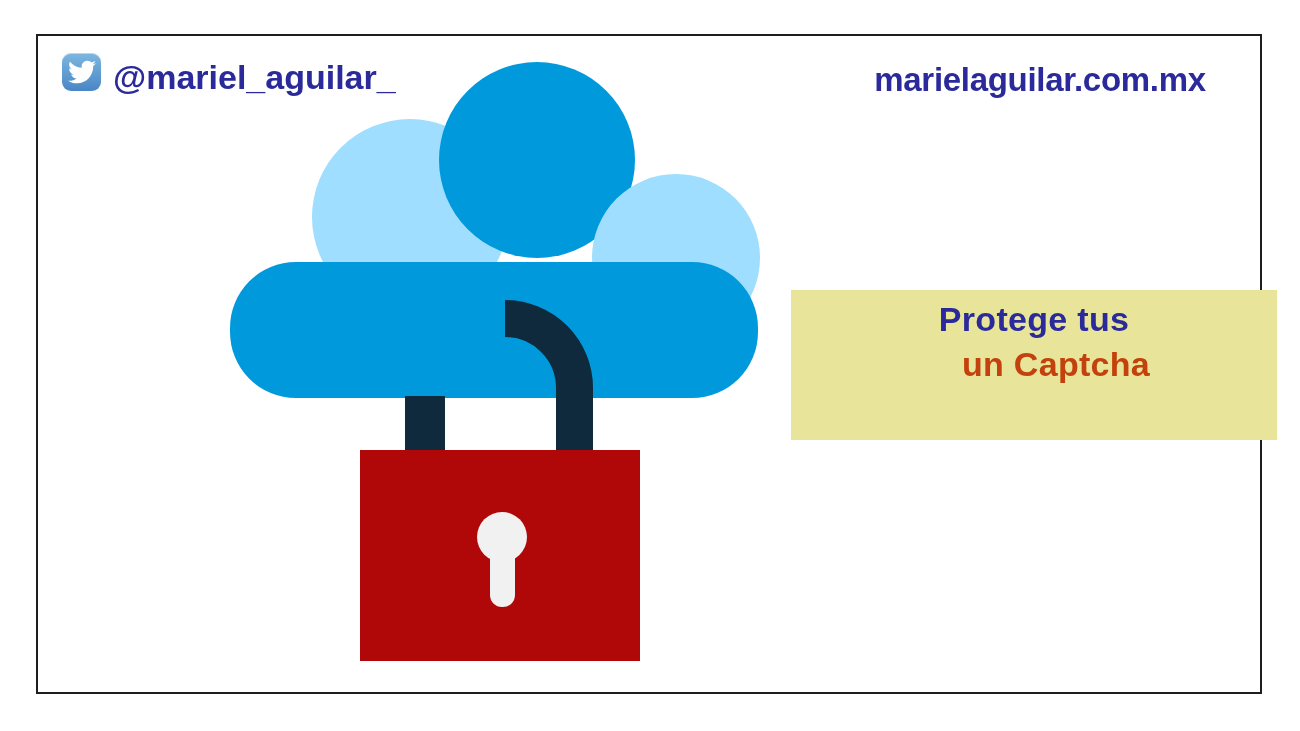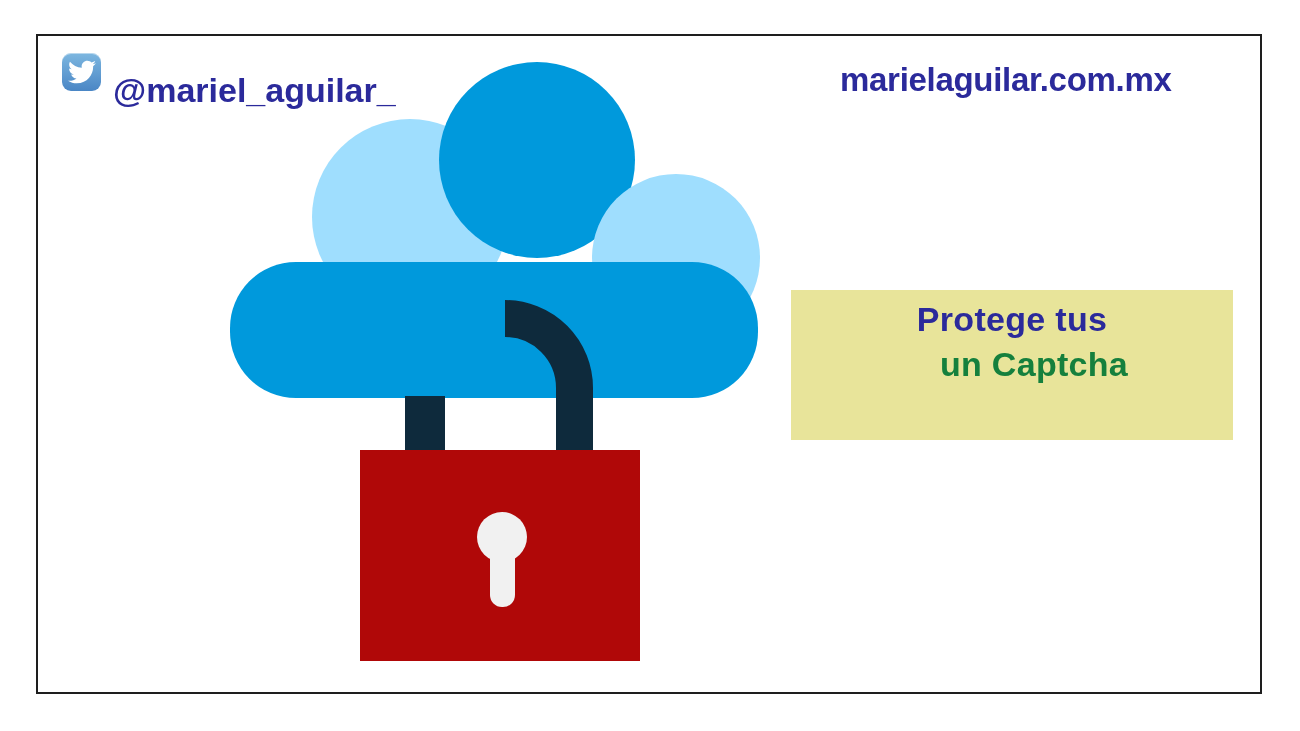"@mariel_aguilar_" .handle-text { margin-top: 13px -> none }
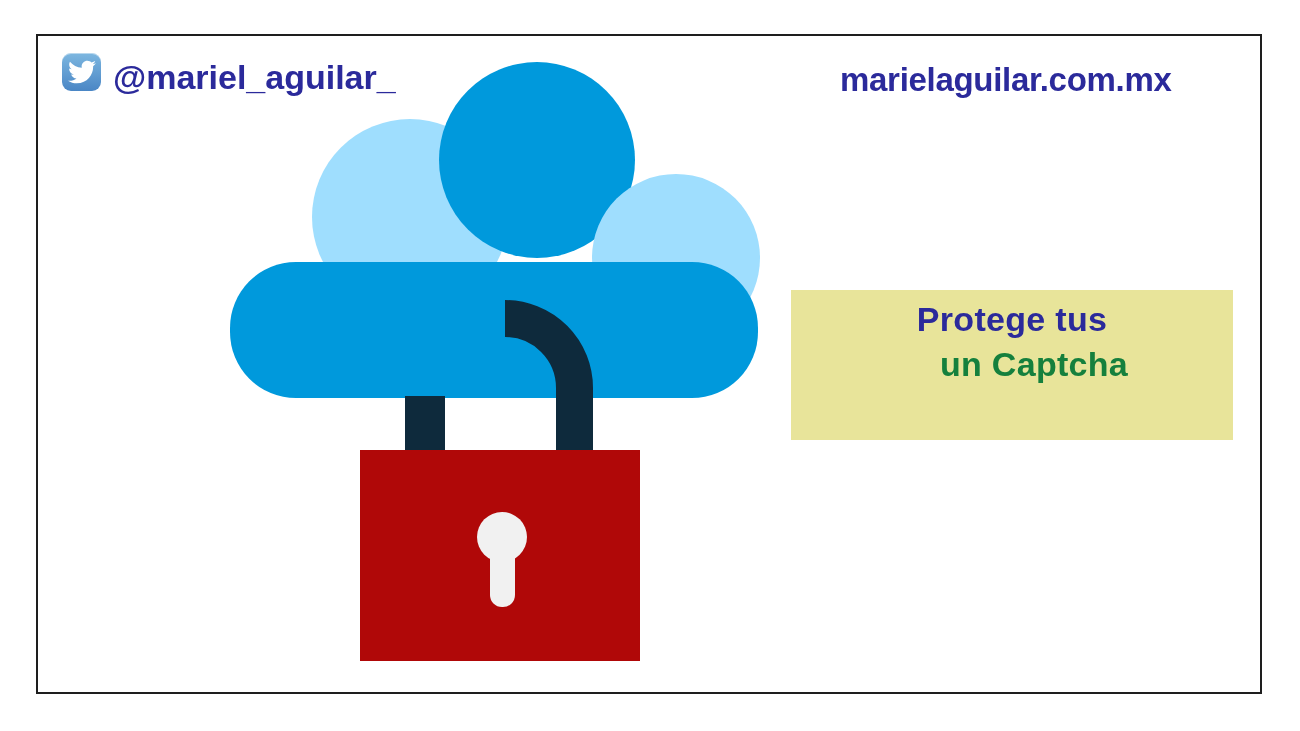"marielaguilar.com.mx" .site-url { text-align: left -> center }
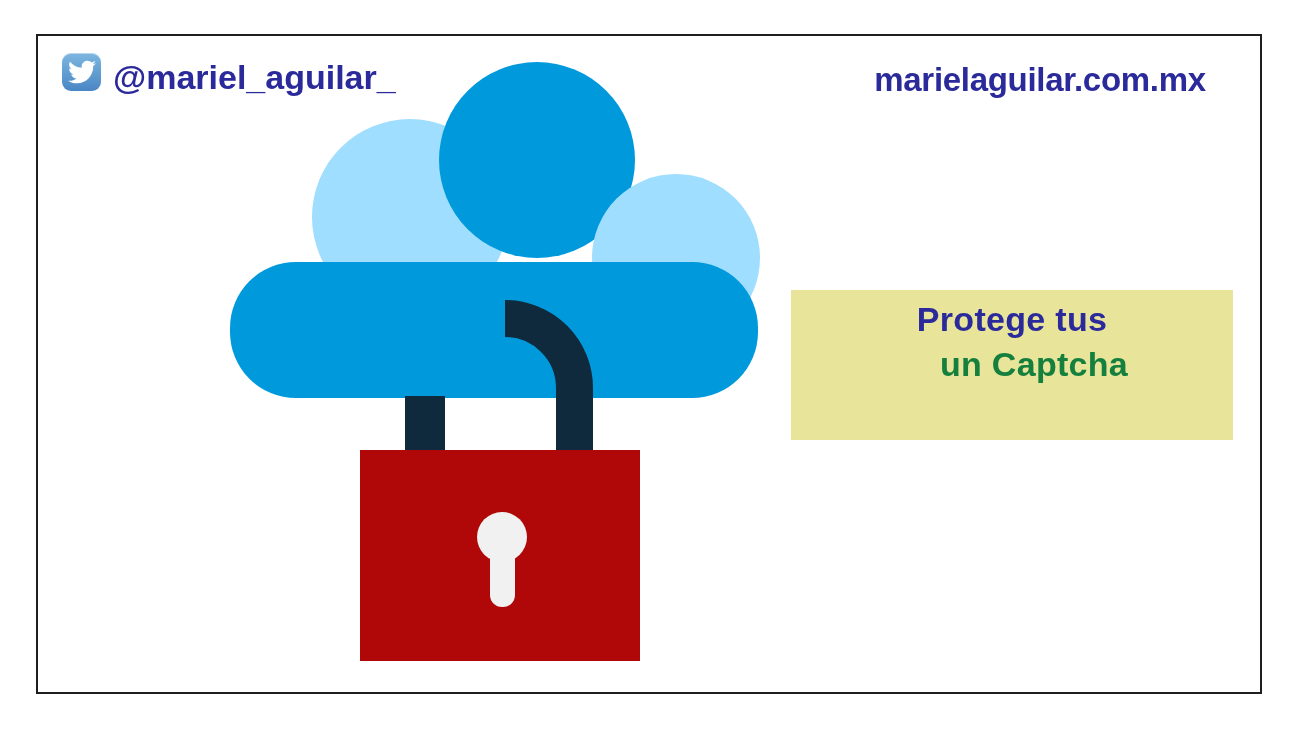"Protege tus" .callout { width: 442px -> 486px }
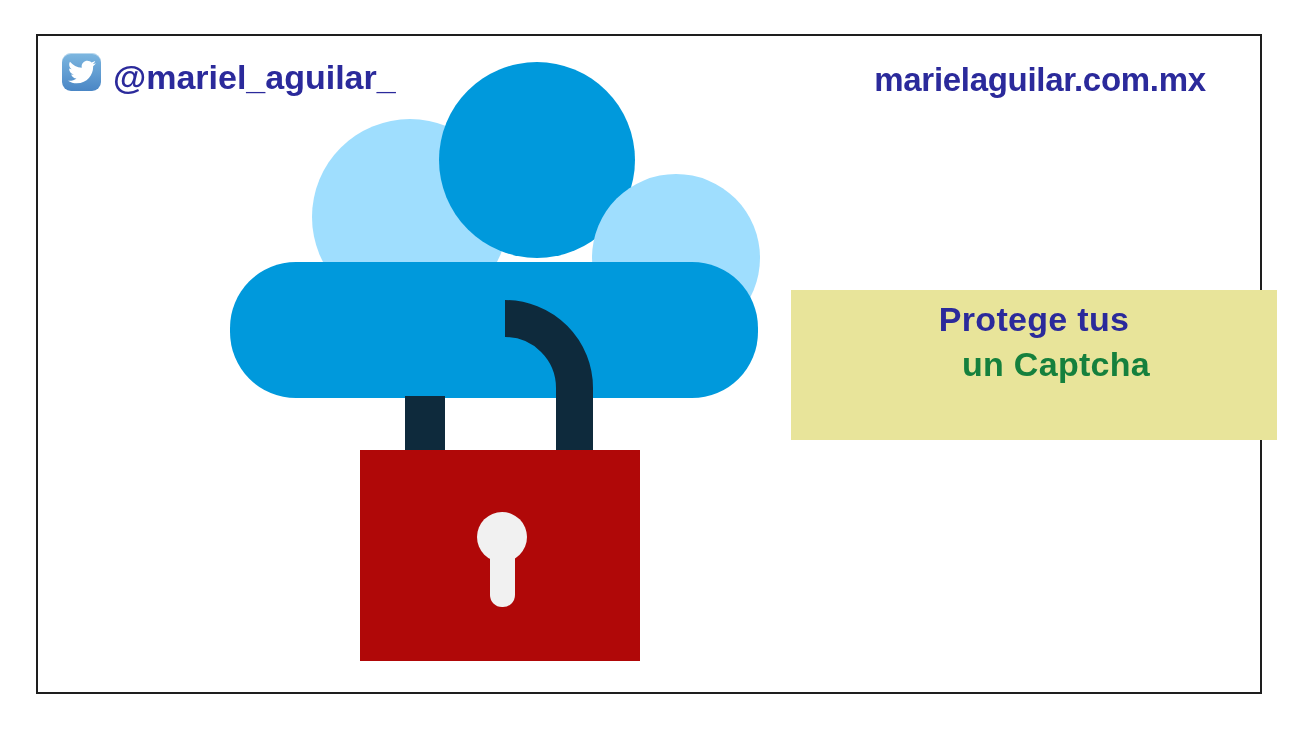"un Captcha" div.callout-line { color: #15803d -> #c2410c }
